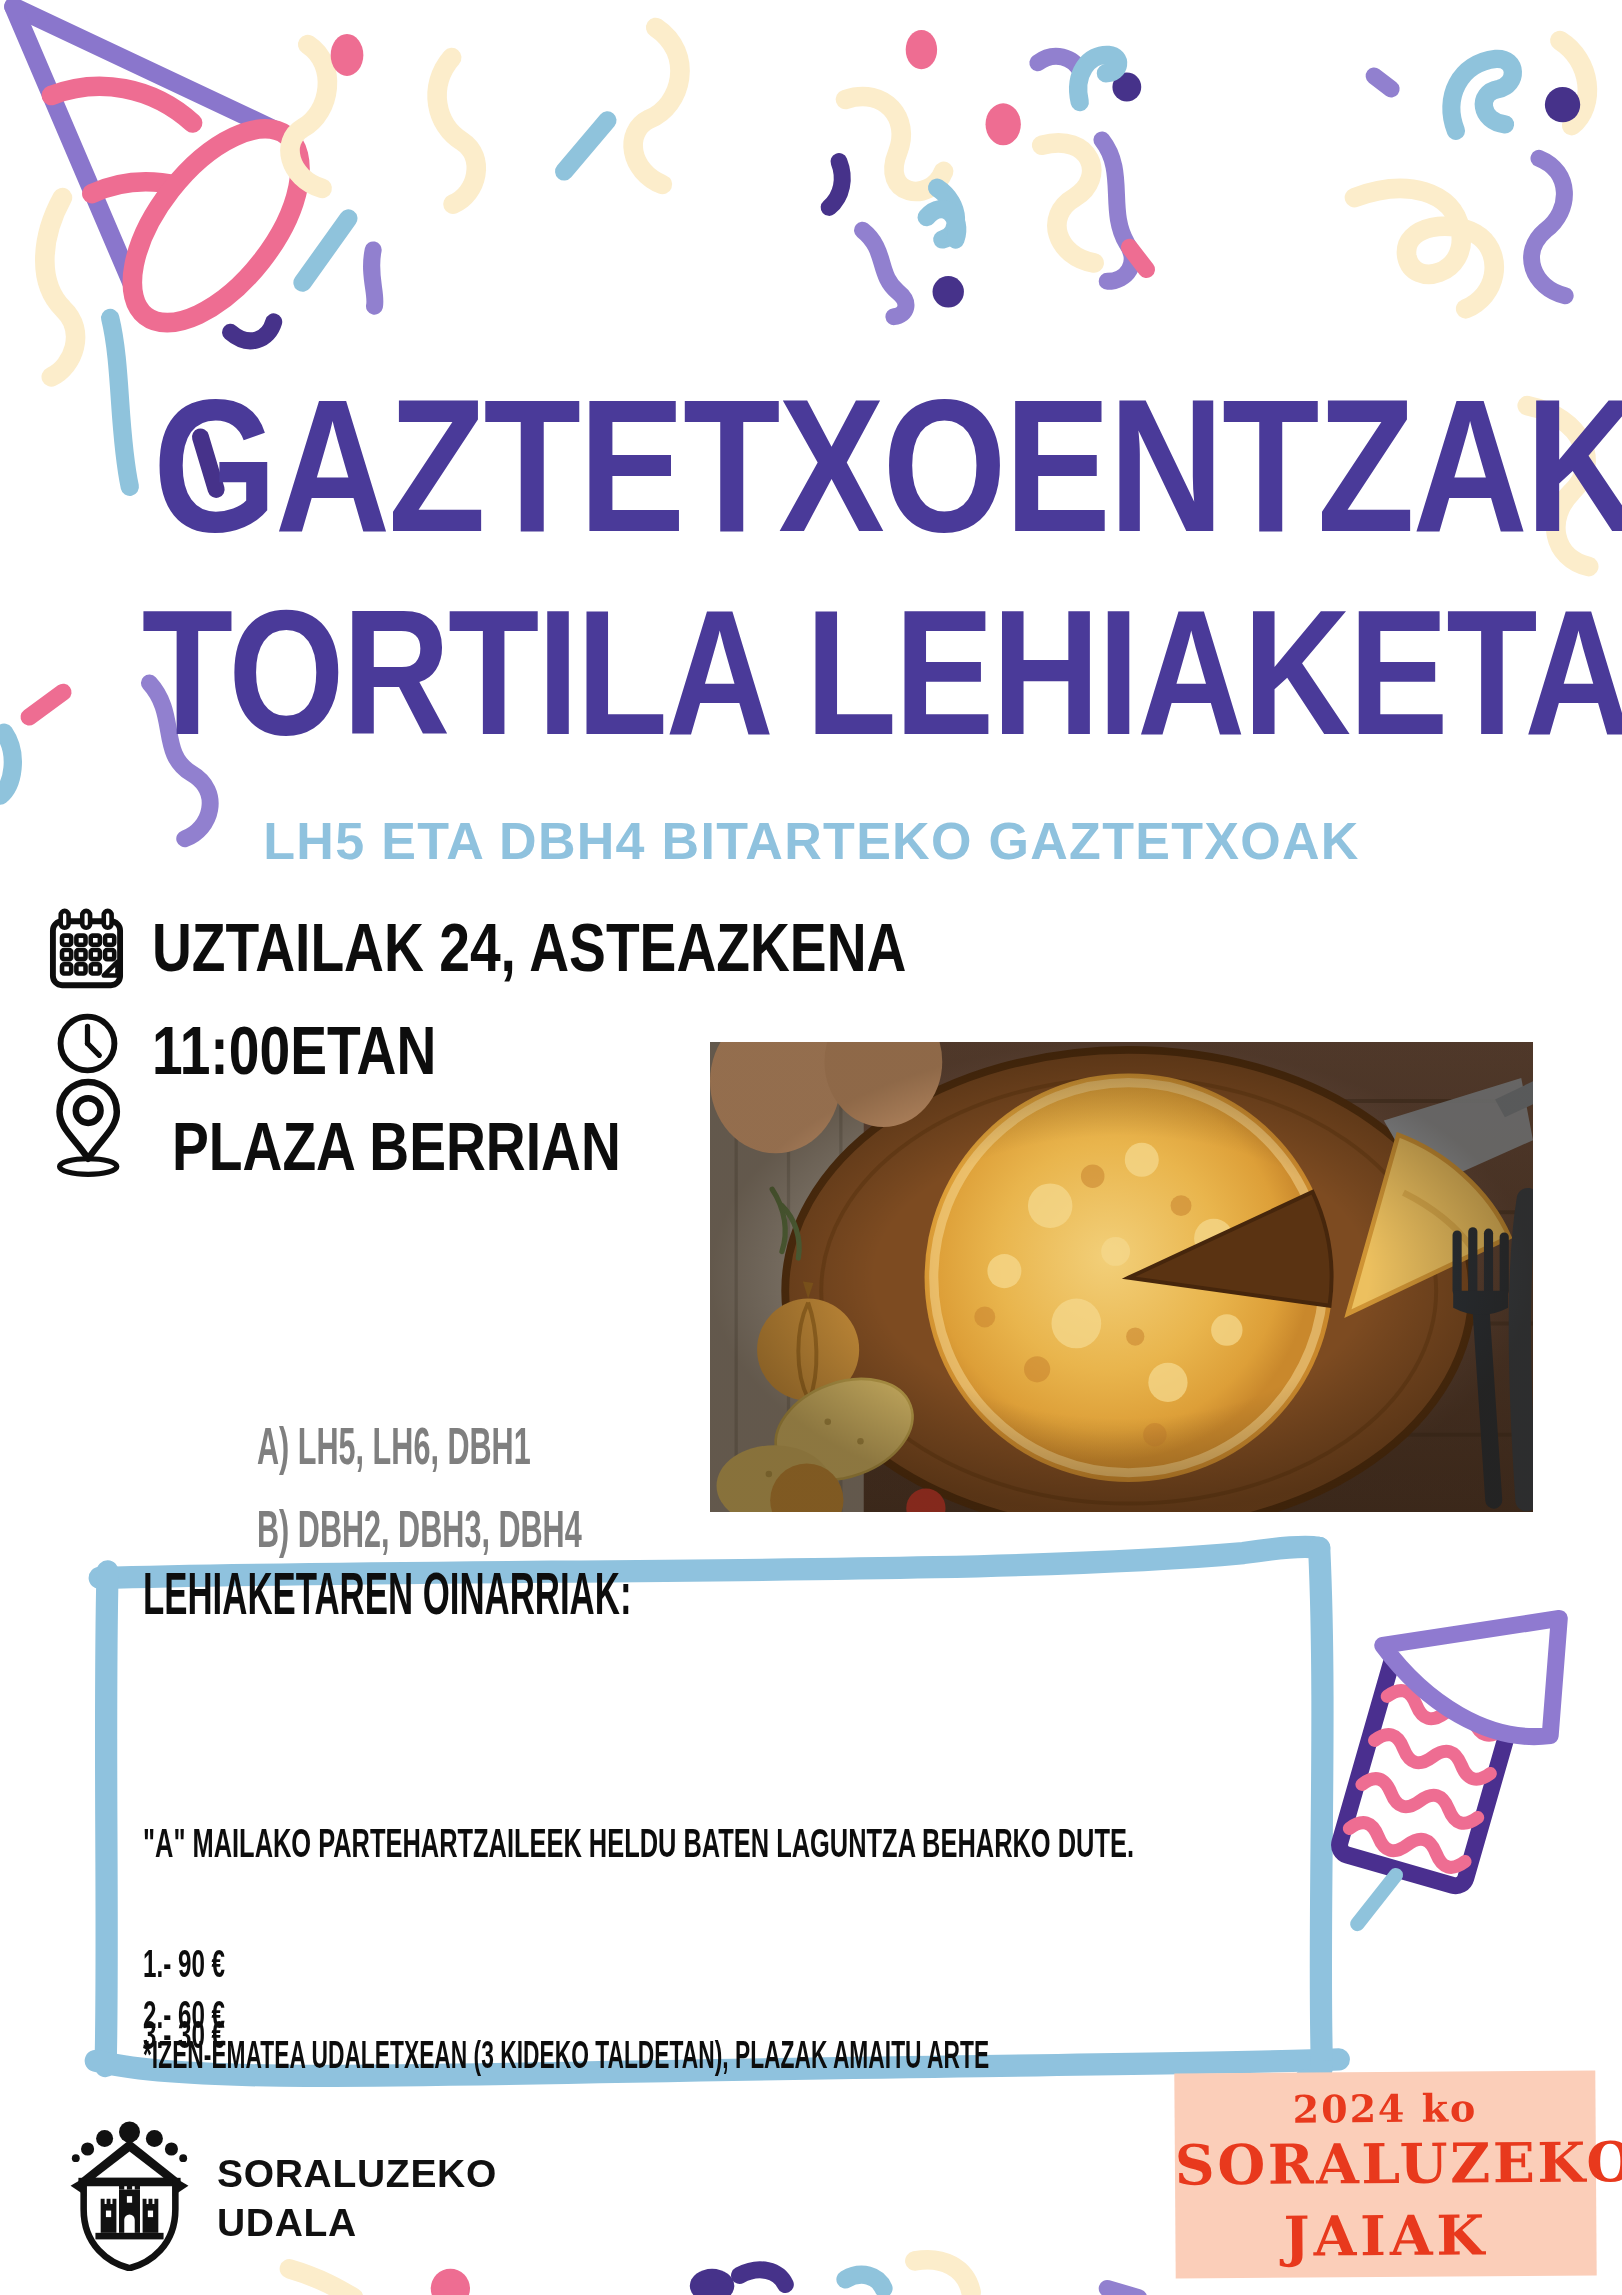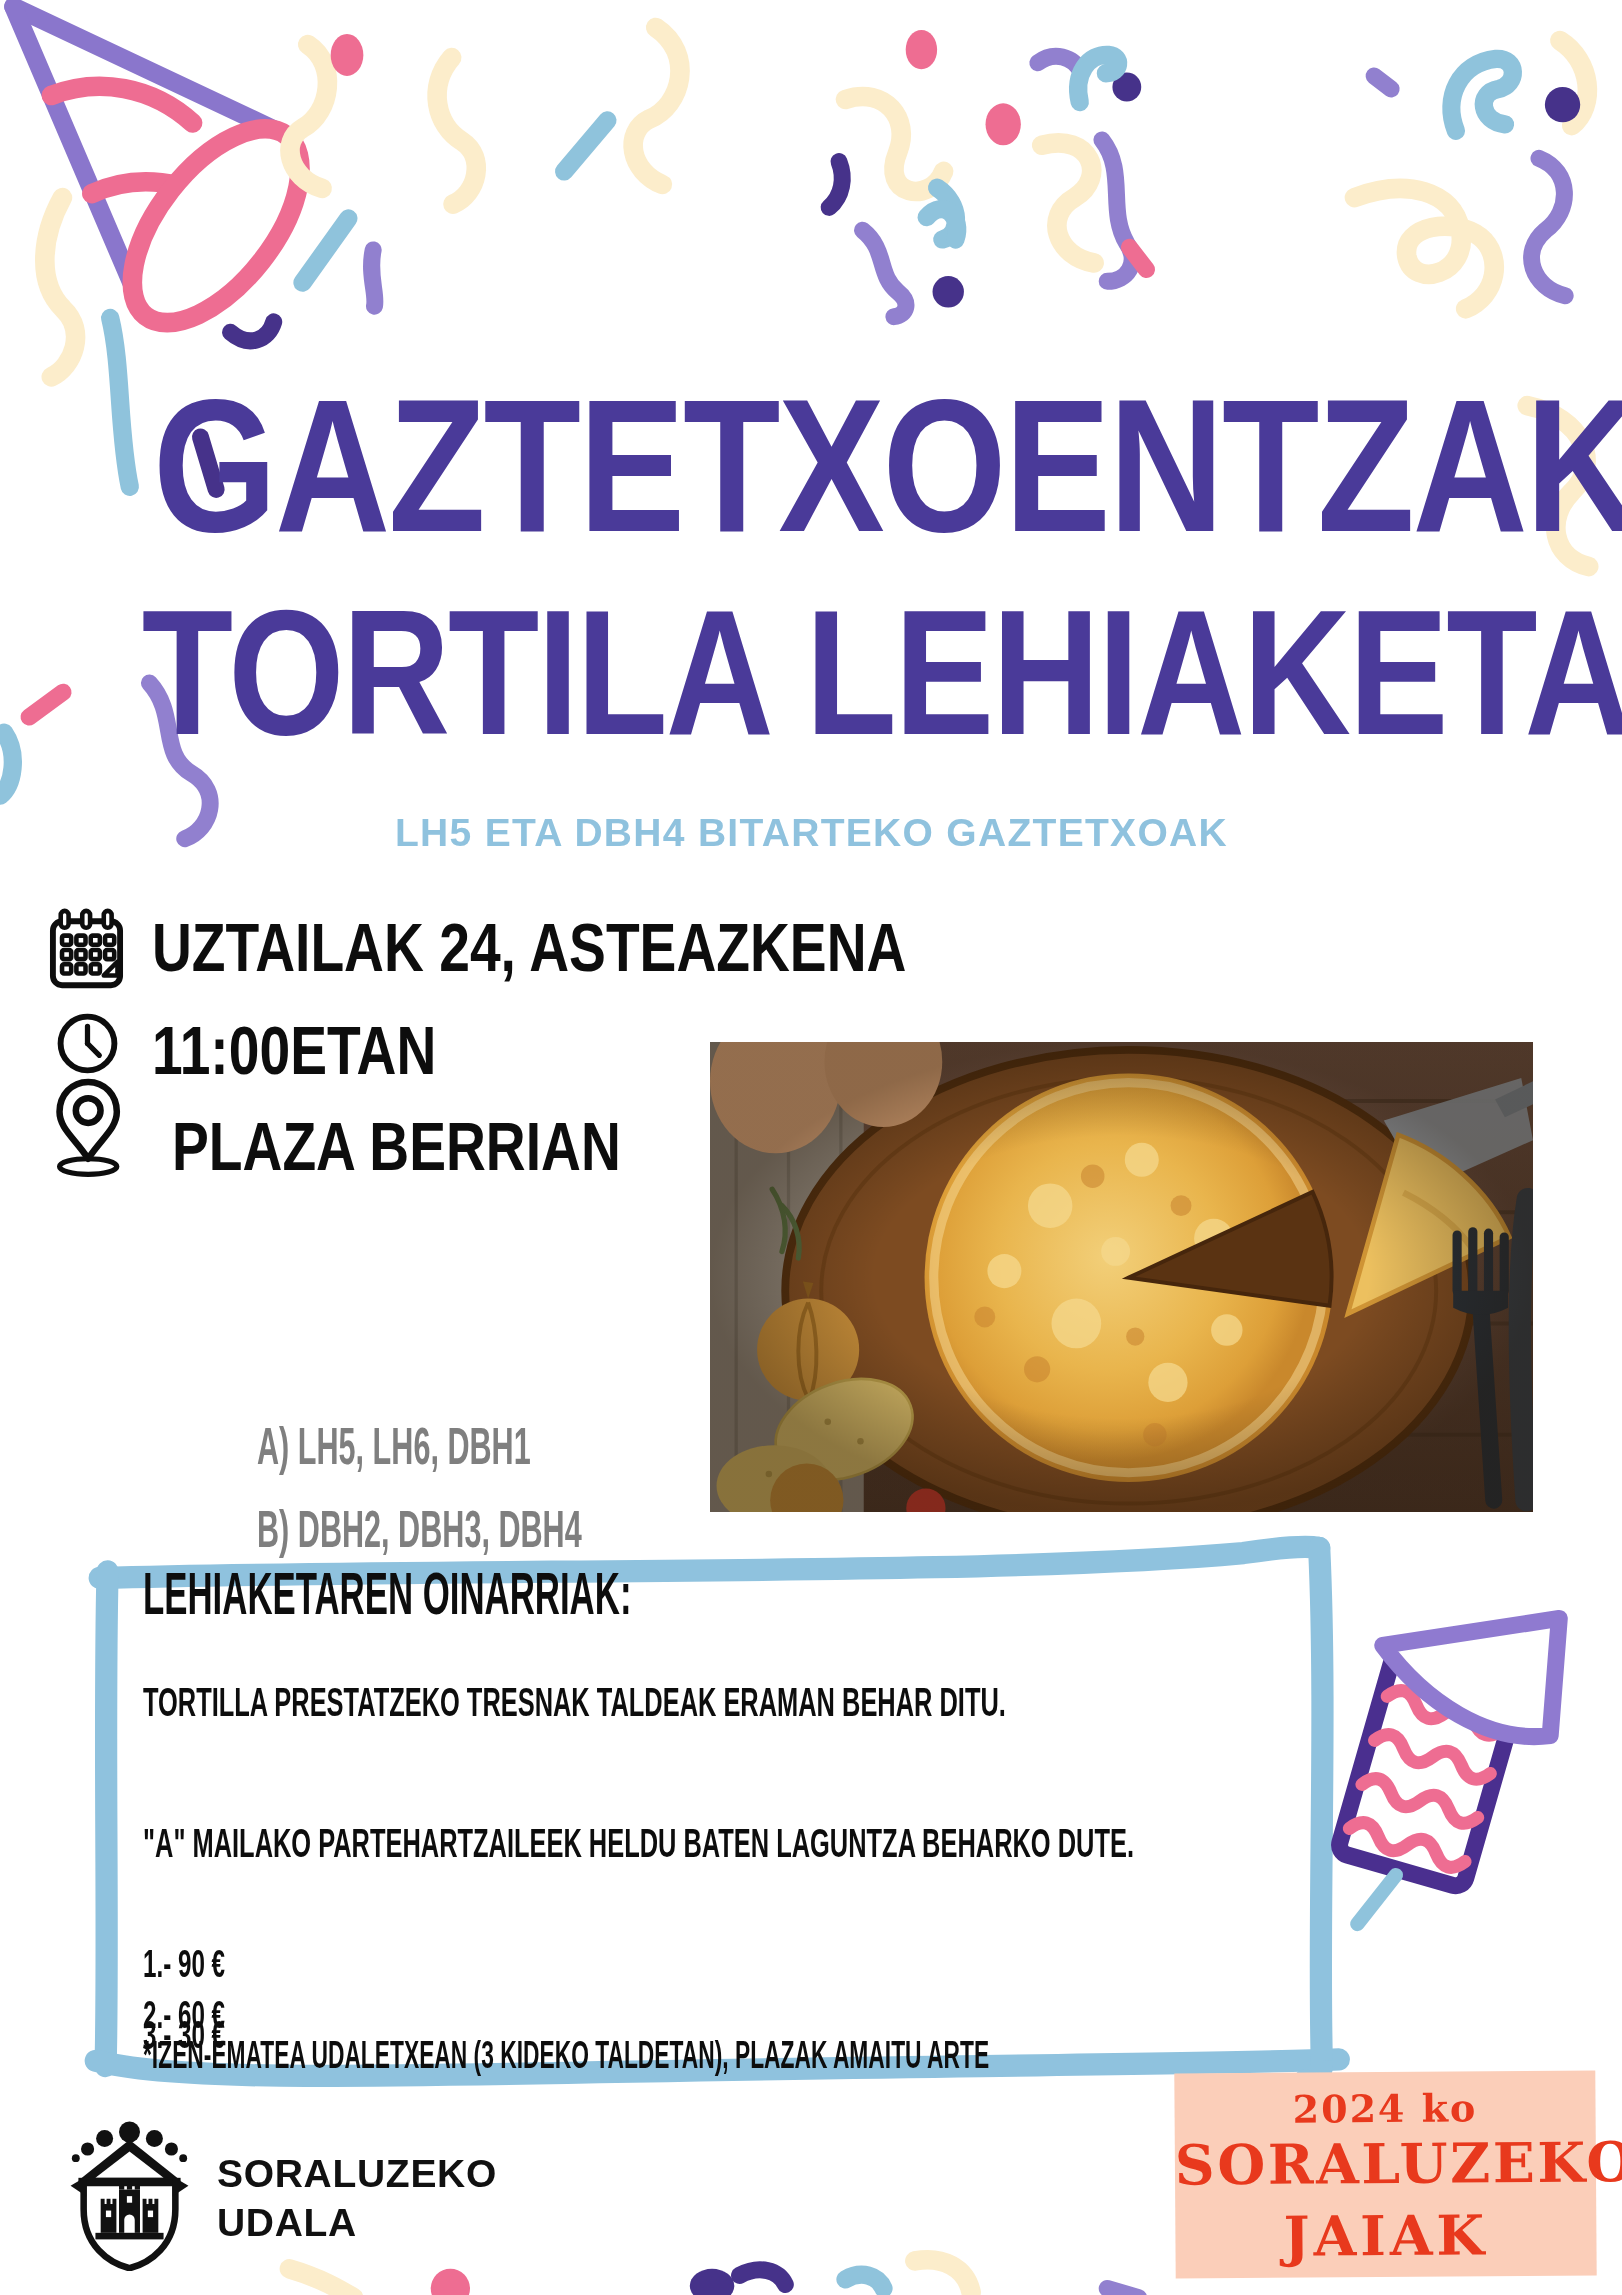"LH5 ETA DBH4 BITARTEKO GAZTETXOAK" .subtitle { font-size: 39px -> 52px }
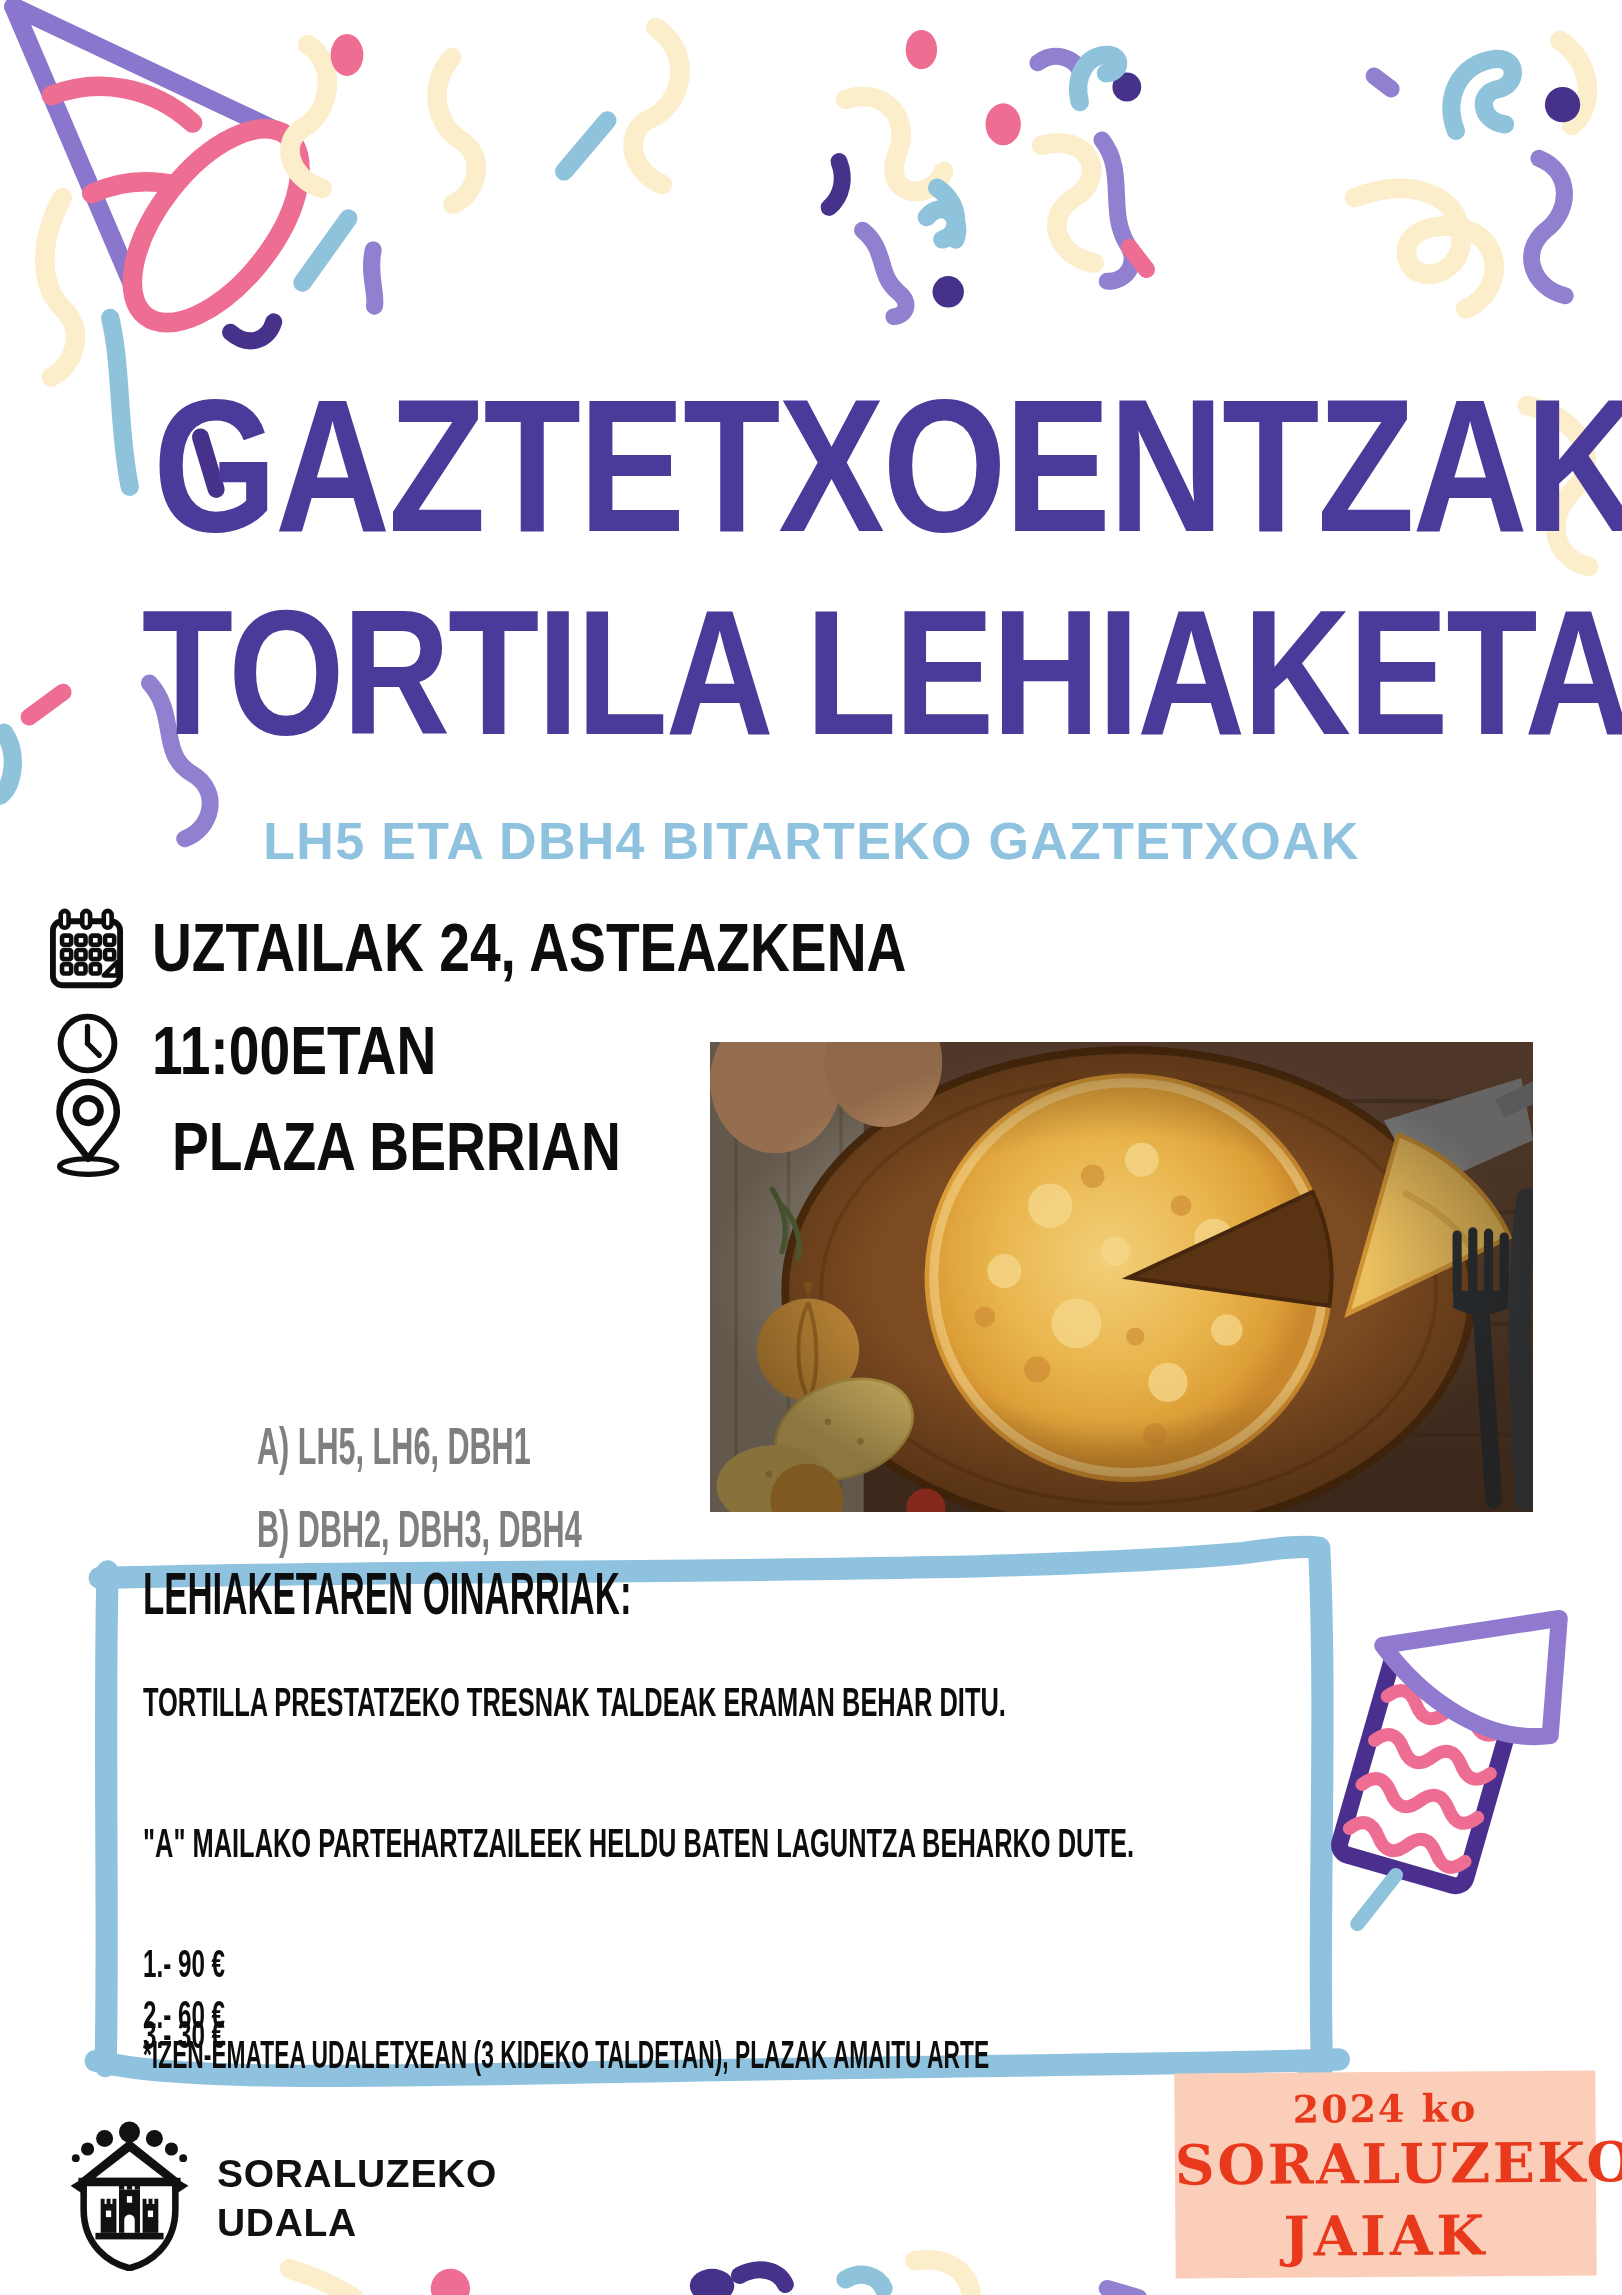"TORTILLA PRESTATZEKO TRESNAK TALDEAK" div.abs { html: <div> <span>TORTILLA PRESTATZEKO TRESNAK TALDEAK ERAMAN BEHAR DITU.</span> </div> -> none }
